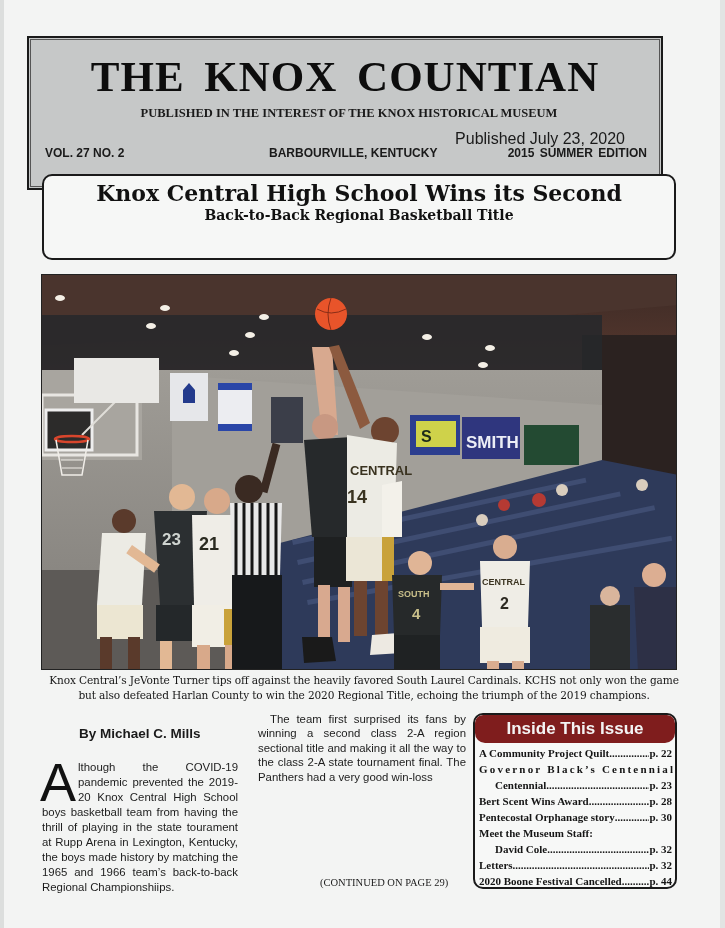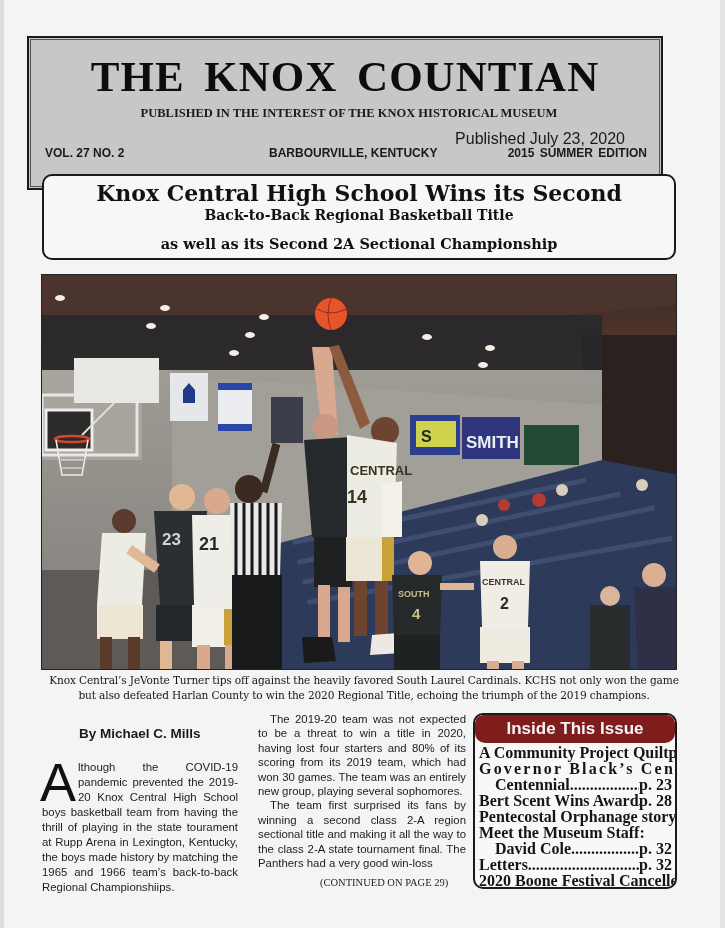"as well as its Second" div.hl-line3 { html: <div>as well as its Second 2A Sectional Championship</div> -> none }
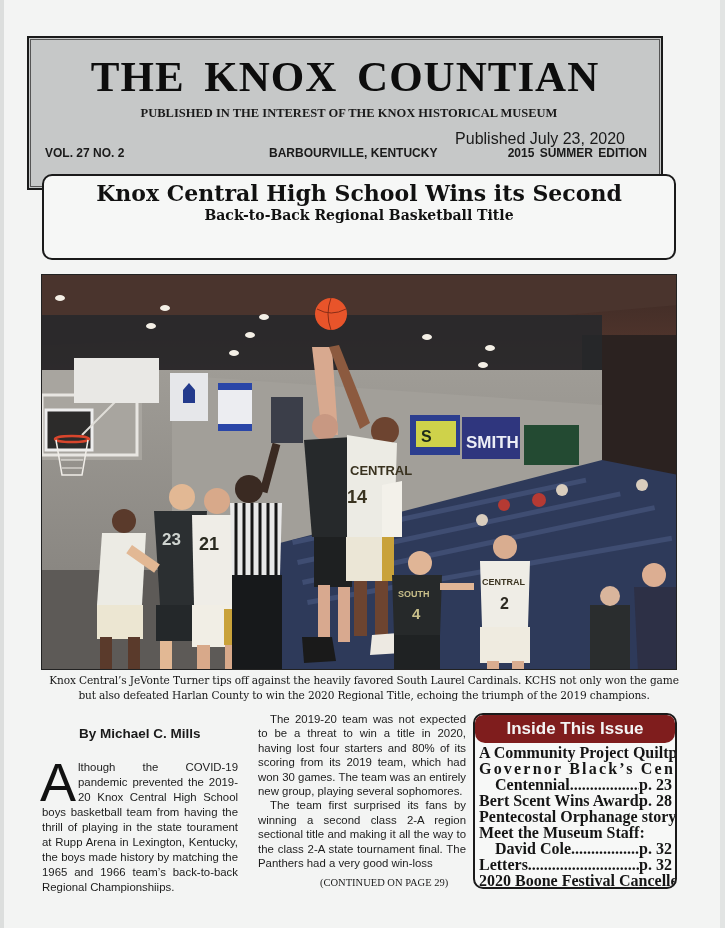"The 2019-20 team was not" p { html: <p>The 2019-20 team was not expected to be a threat to win a title in 2020, having lost four starters and 80% of its scoring from its 2019 team, which had won 30 games. The team was an entirely new group, playing several sophomores.</p> -> none }
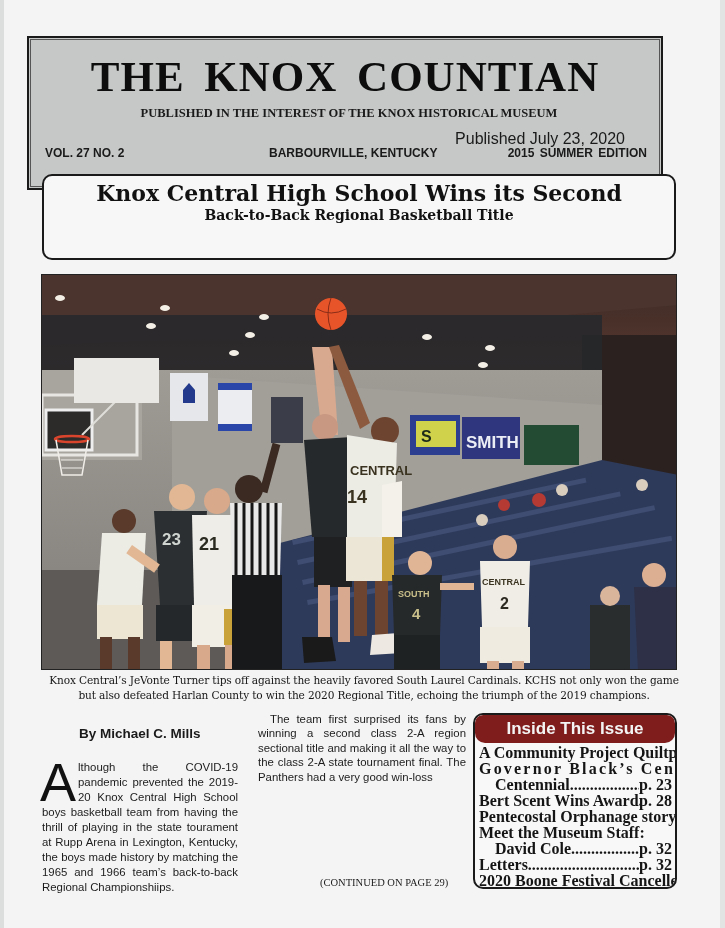"A Community Project Quilt" .toc-list { font-size: 16px -> 11px }
